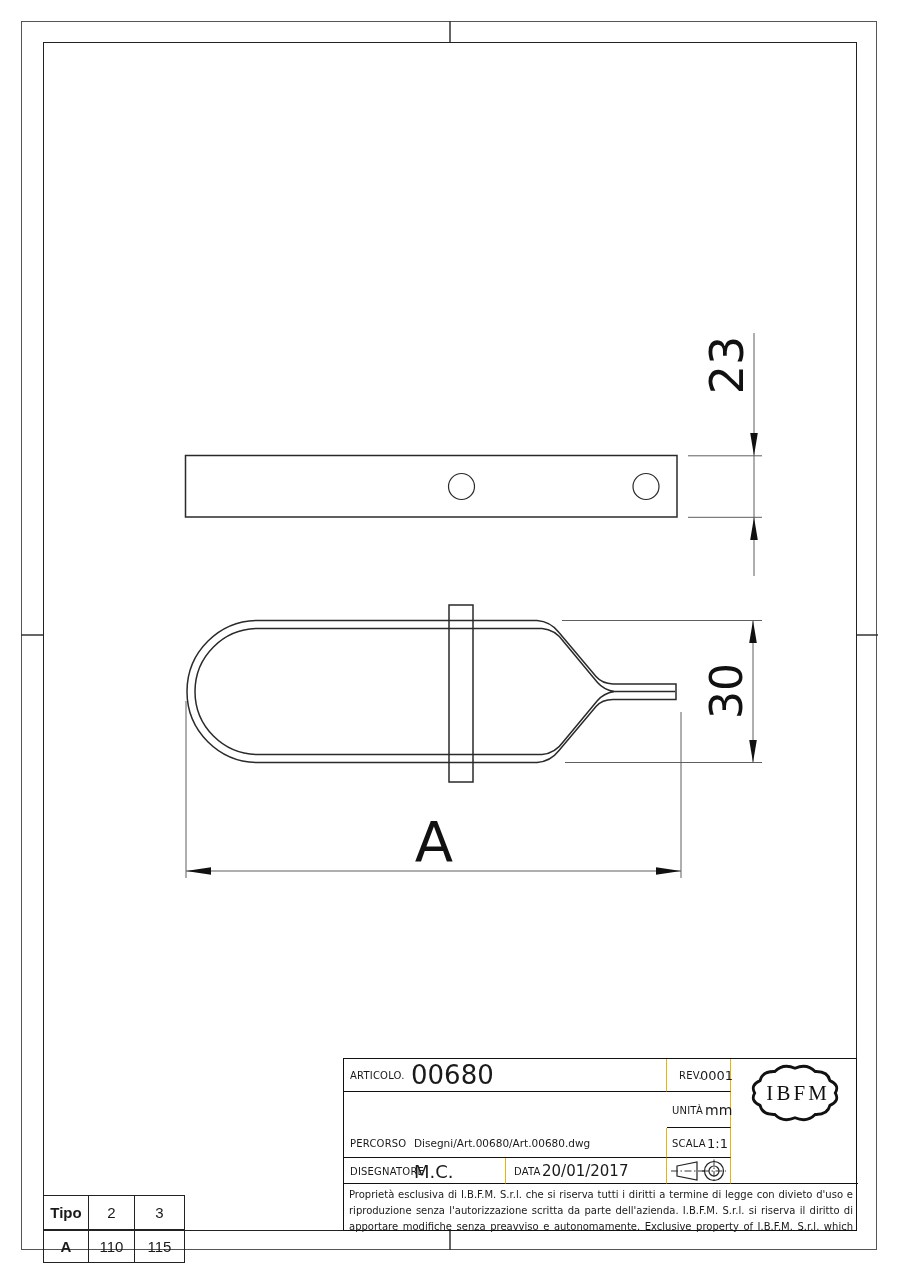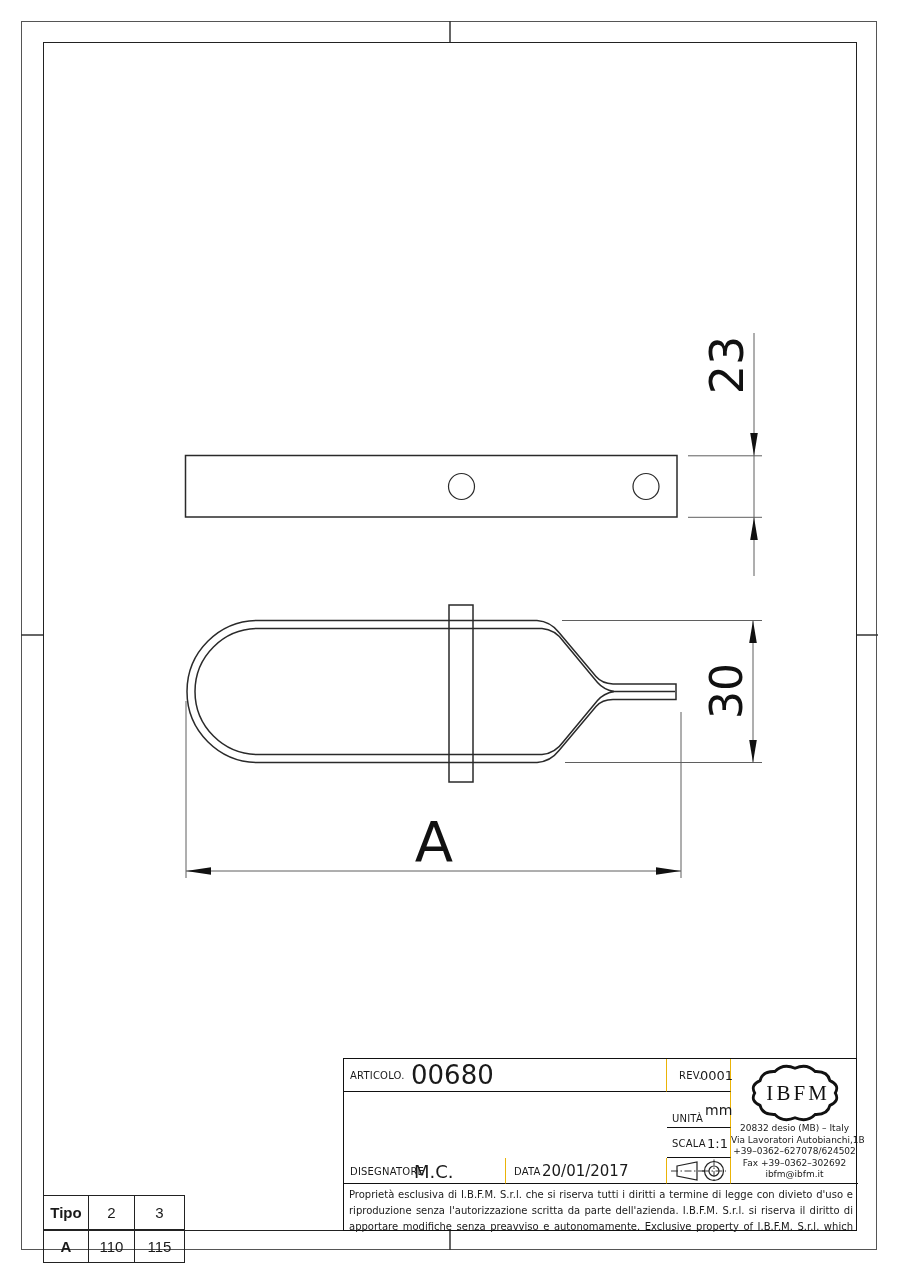"UNITÀ" span.lbl { margin-top: 8px -> none }
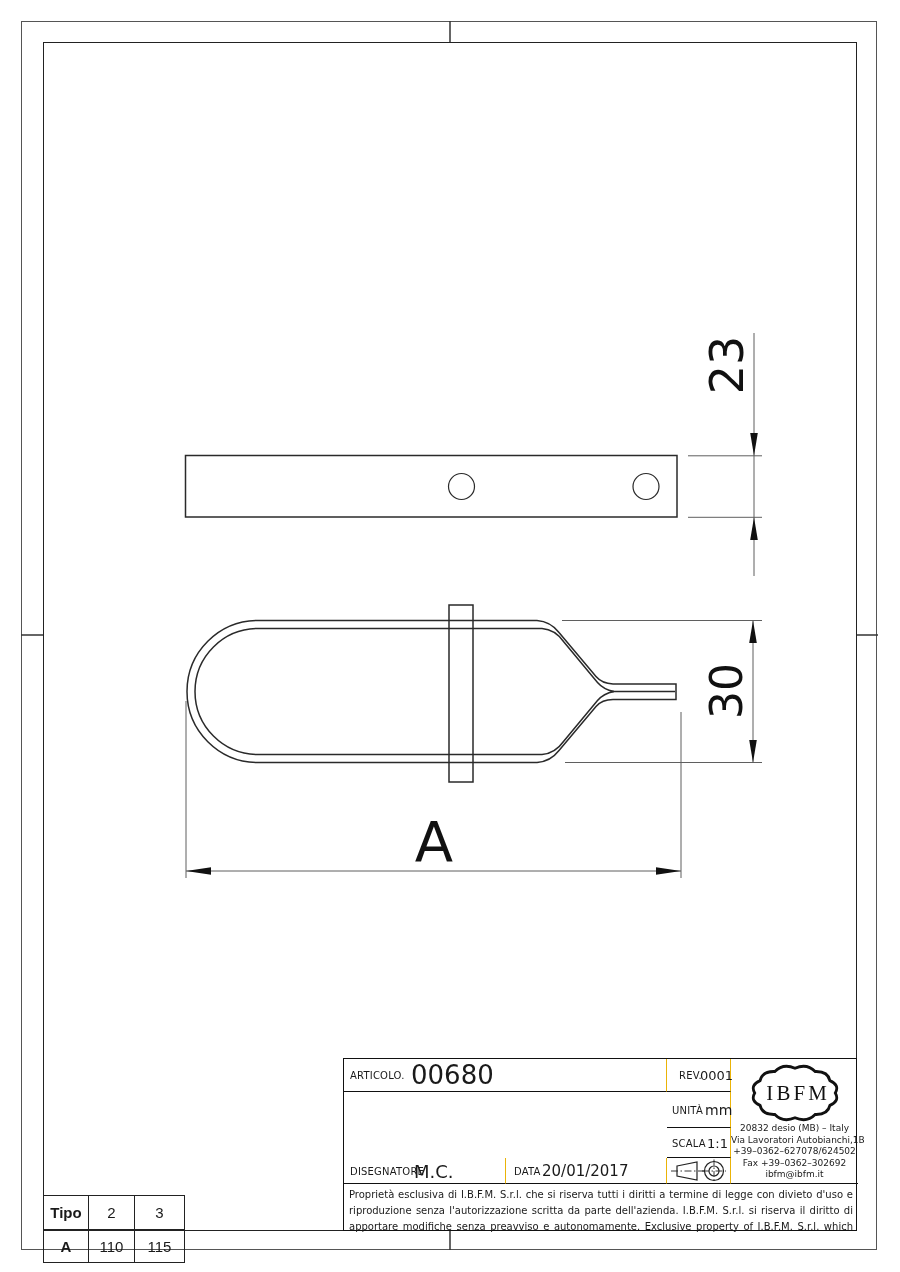"20832 desio (MB) – Italy" div.addr { html: <div> <div>20832 desio (MB) – Italy</div> <div>Via Lavoratori Autobianchi,1B</div> <div>+39–0362–627078/624502</div> <div>Fax +39–0362–302692</div> <div>ibfm@ibfm.it</div> </div> -> none }
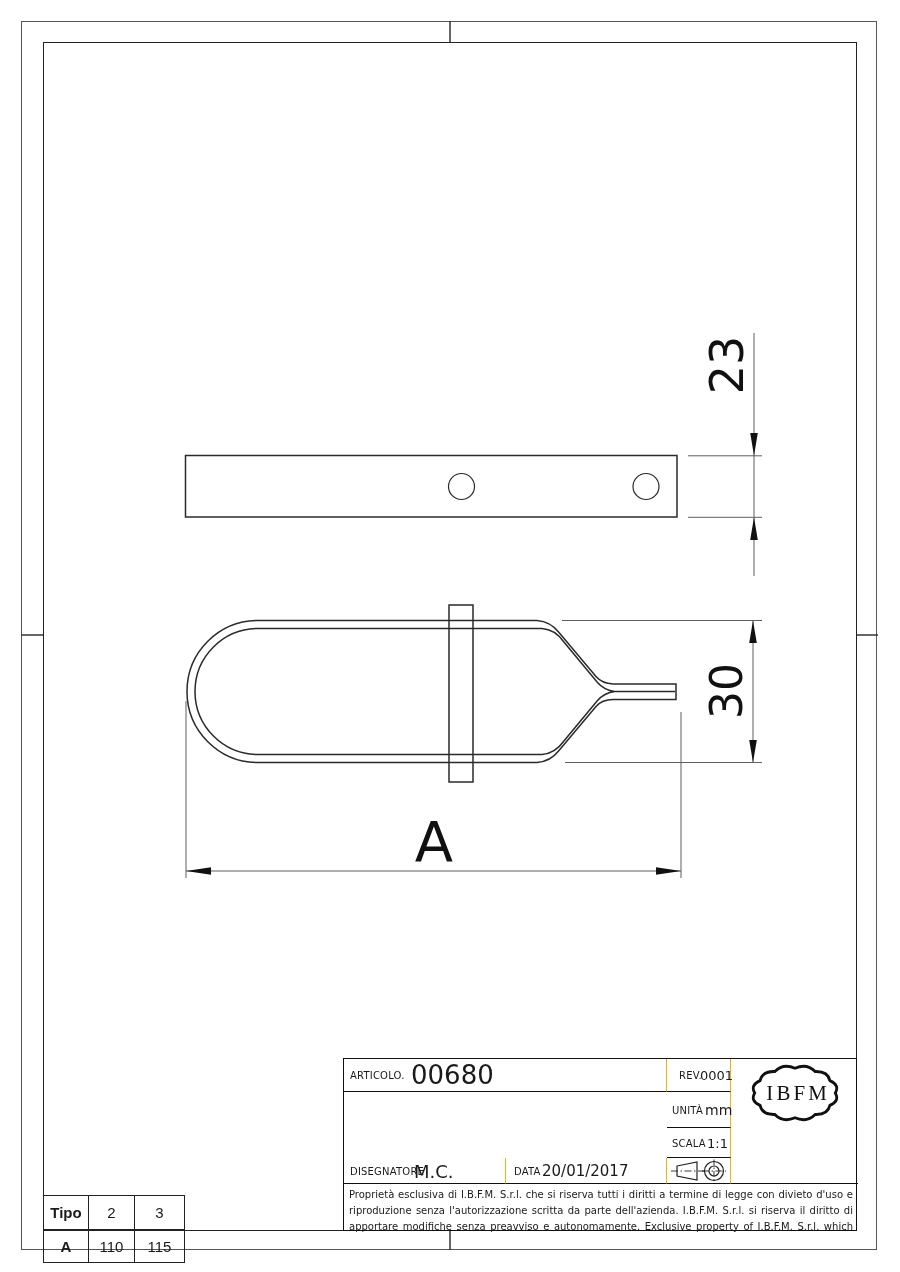"PERCORSO" div.cell { html: none -> <div> <span>PERCORSO</span> <span>Disegni/Art.00680/Art.00680.dwg</span> </div> }
